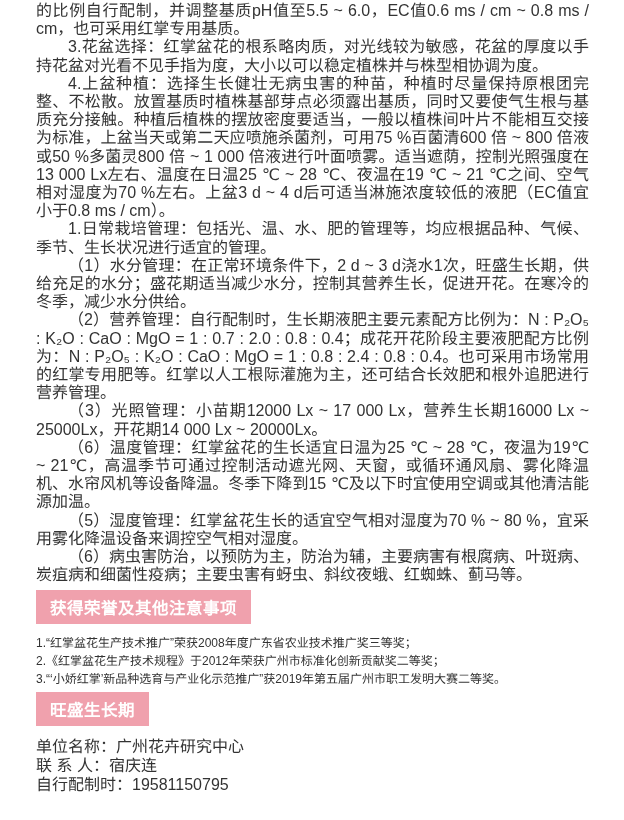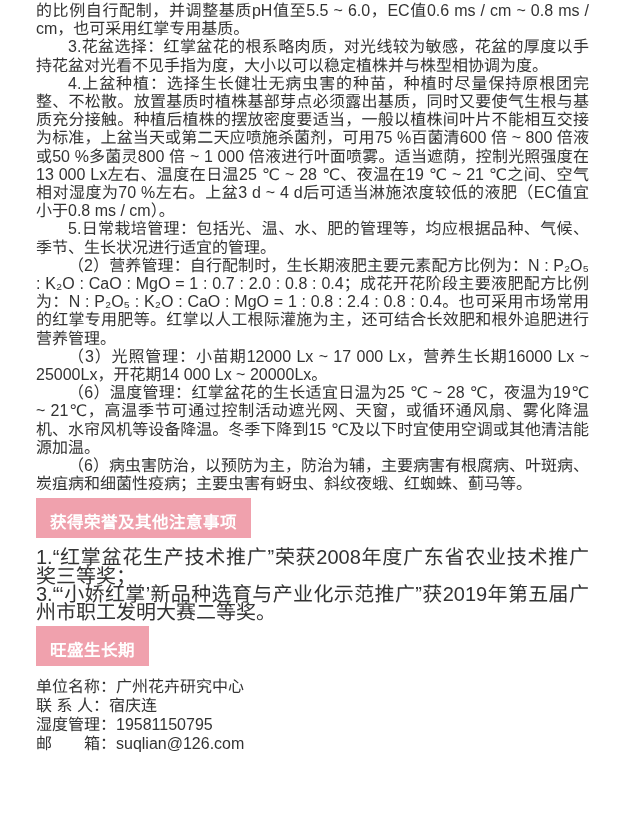"5.日常栽培管理：包括光、温、水、肥的管理等，均应根据品种、气候、季节、生长状况" p.para { text: 5 -> 1 }
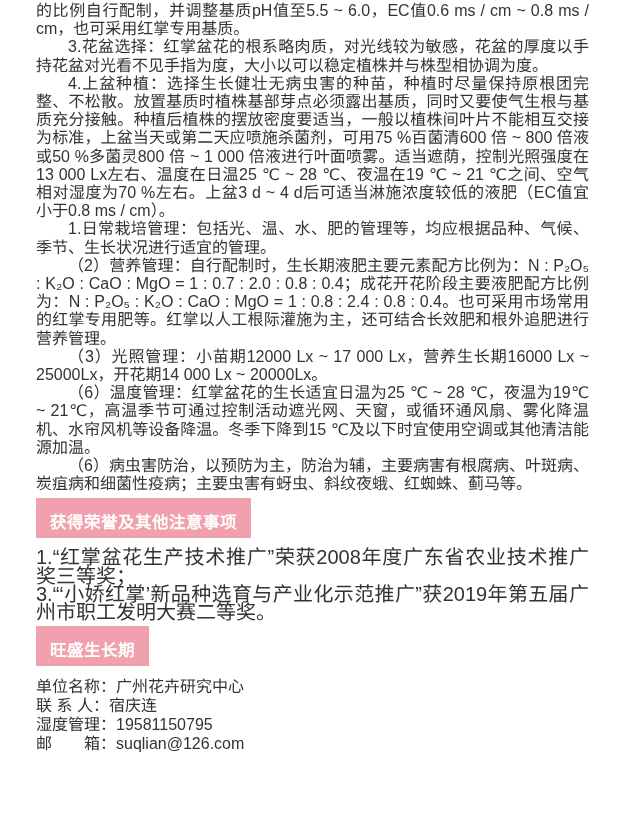"（1）水分管理：在正常环境条件下，2 d ~ 3" p.para { html: none -> <p>（1）水分管理：在正常环境条件下，2 d ~ 3 d浇水1次，旺盛生长期，供给充足的水分；盛花期适当减少水分，控制其营养生长，促进开花。在寒冷的冬季，减少水分供给。</p> }
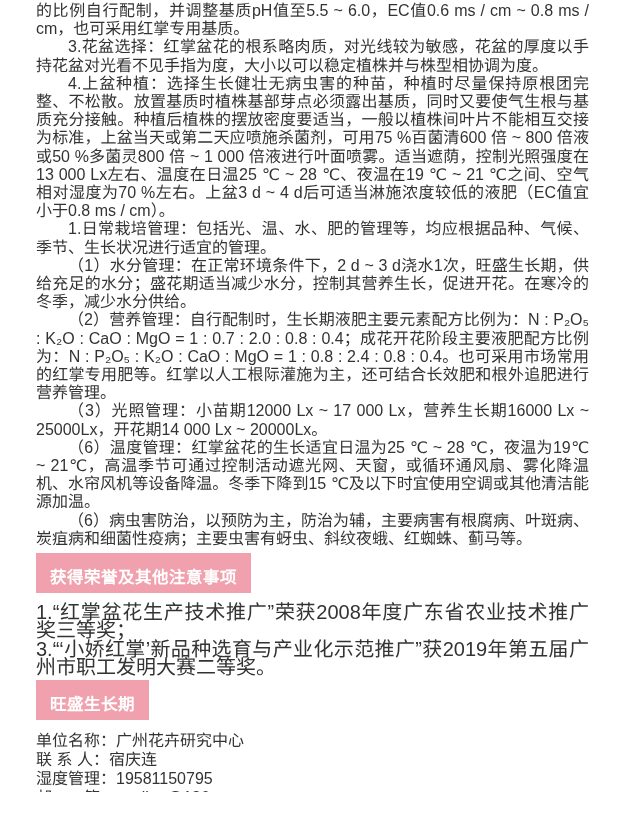"（5）湿度管理：红掌盆花生长的适宜空气相对湿度为70 % ~ 80" p.para { html: none -> <p>（5）湿度管理：红掌盆花生长的适宜空气相对湿度为70 % ~ 80 %，宜采用雾化降温设备来调控空气相对湿度。</p> }
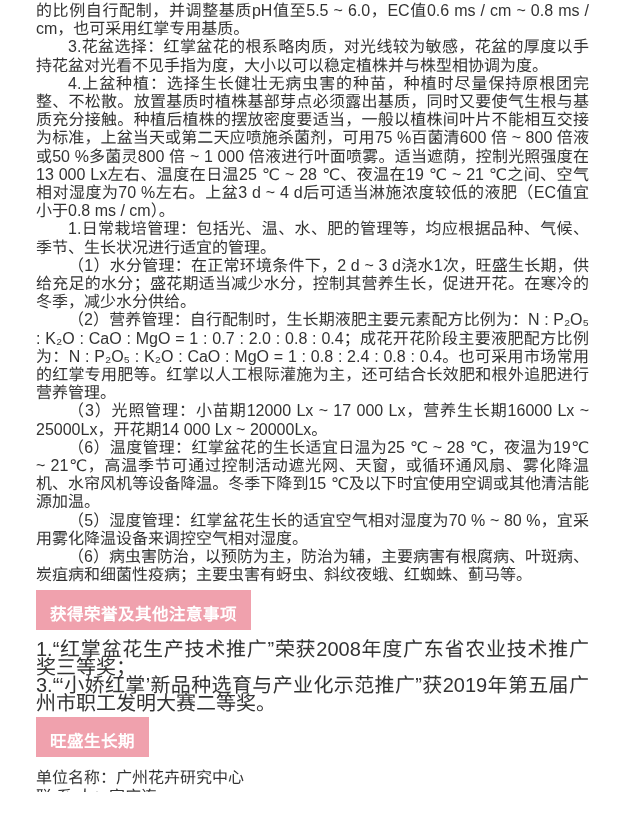"获得荣誉及其他注意事项" .section-header { padding: 16px 14px 7px 14px -> 10px 14px 7px 14px }
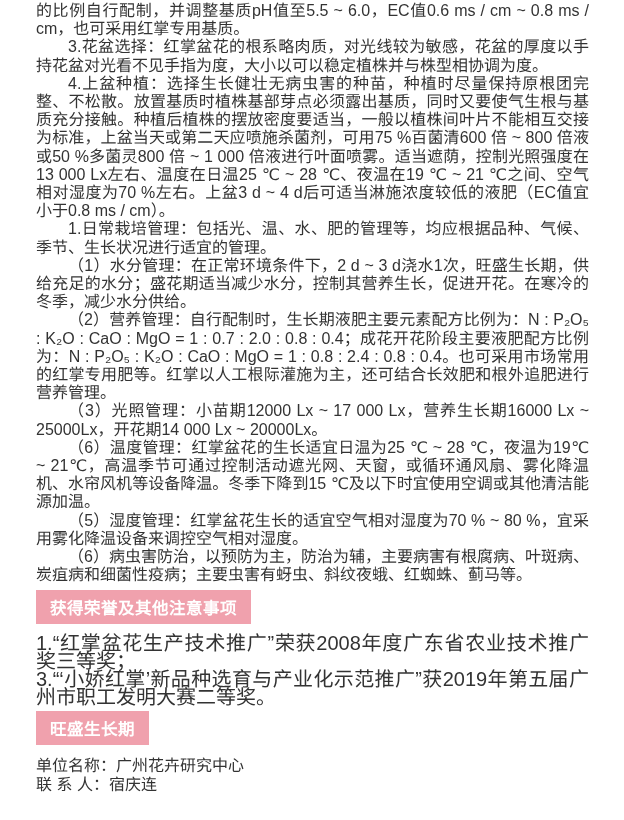"1.“红掌盆花生产技术推广”荣获2008年度广东省农业技术推广奖三等奖；" .honors p { font-size: 20px -> 12px }
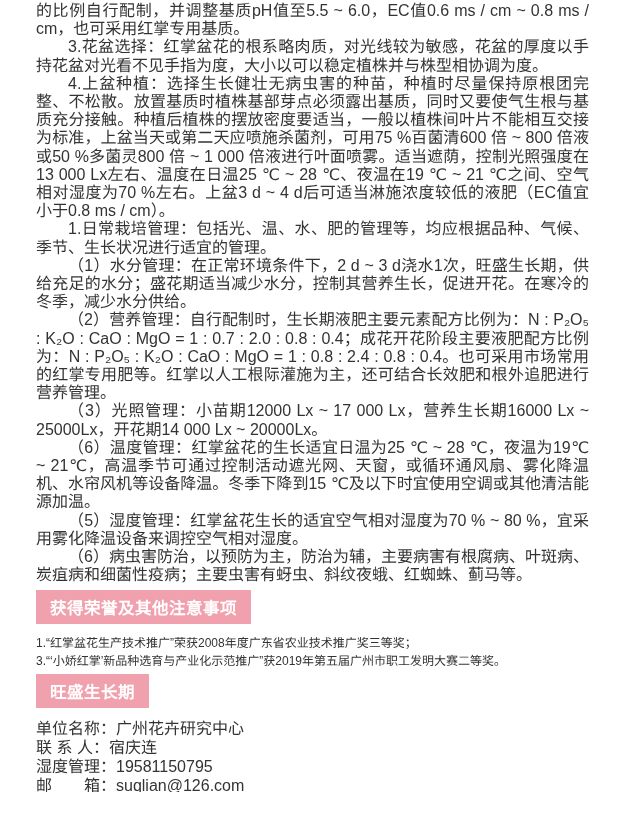"2.《红掌盆花生产技术规程》于2012年荣获广州市标准化创新贡献奖二等奖；" p { html: none -> <p>2.《红掌盆花生产技术规程》于2012年荣获广州市标准化创新贡献奖二等奖；</p> }
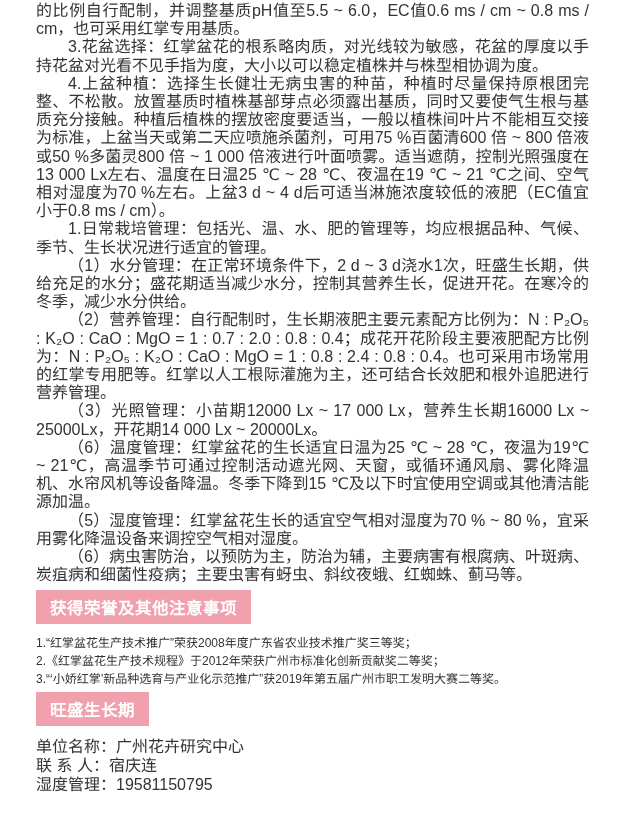"湿度管理：" span.contact-label { text: 湿度管理 -> 自行配制时 }
